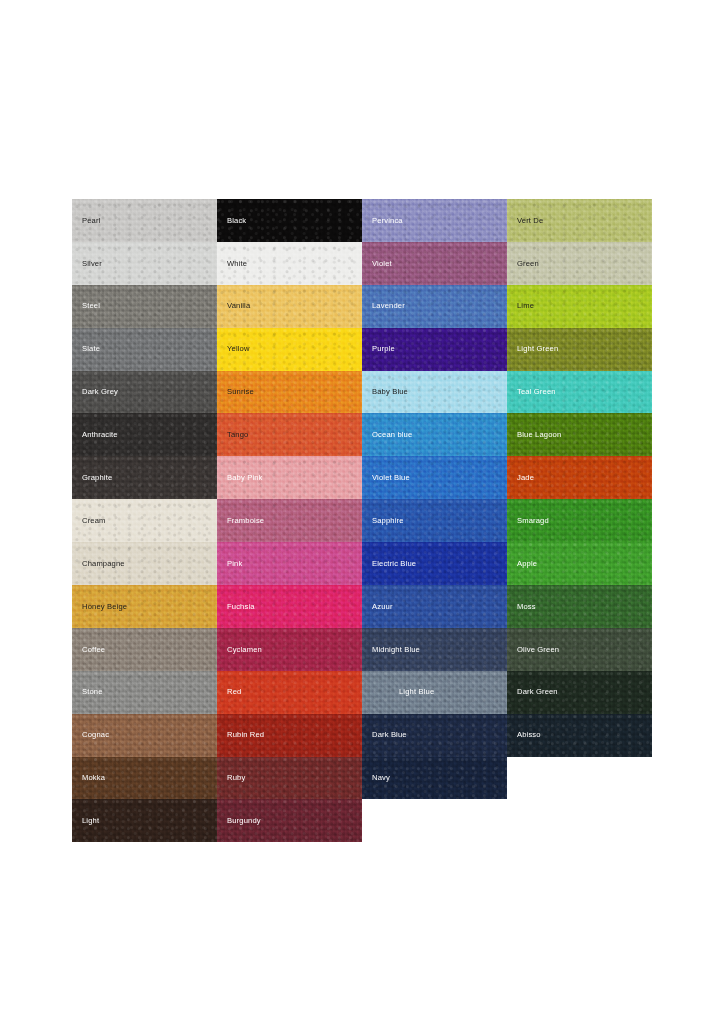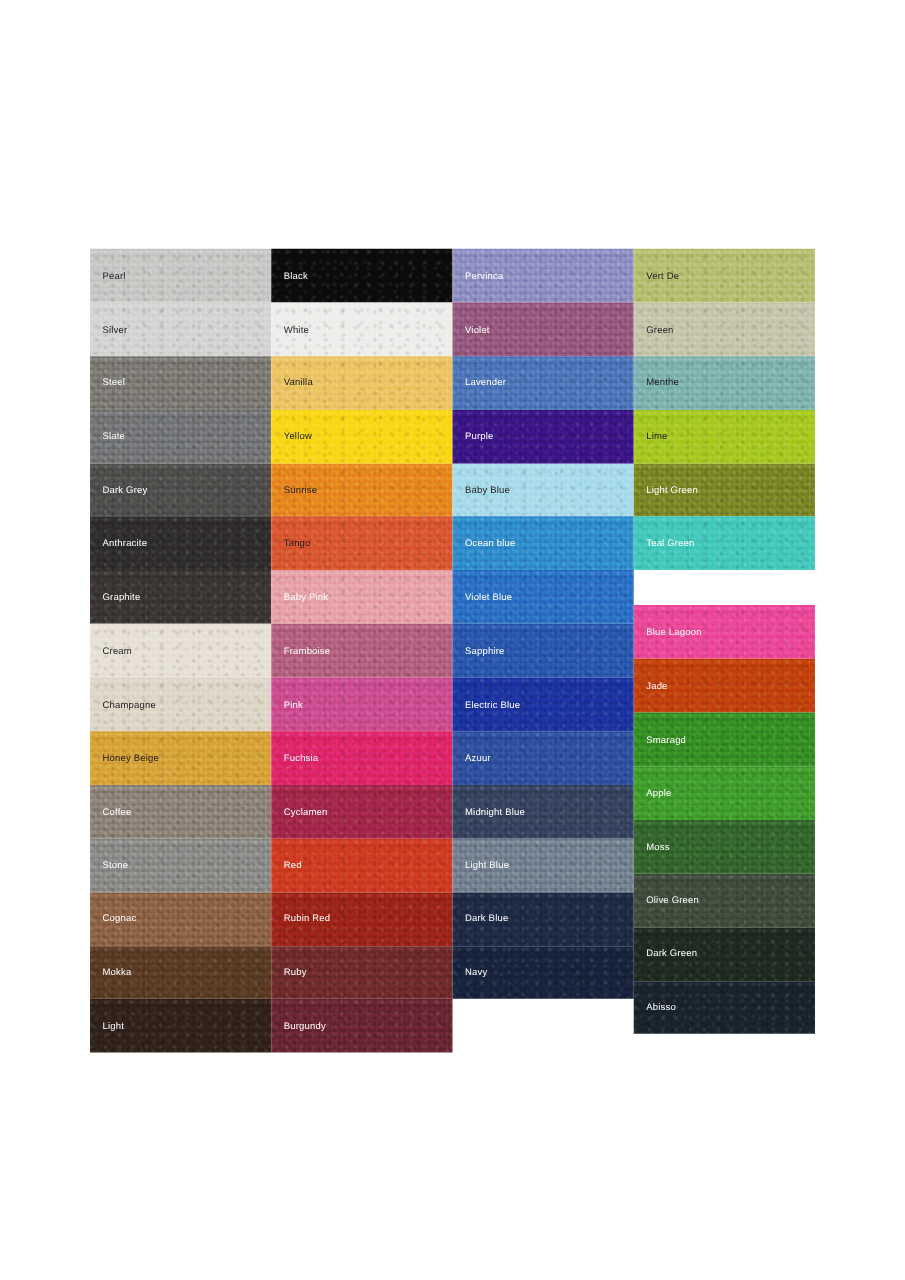"Menthe" div.swatch-cell { html: <div> <span>Menthe</span> </div> -> none }
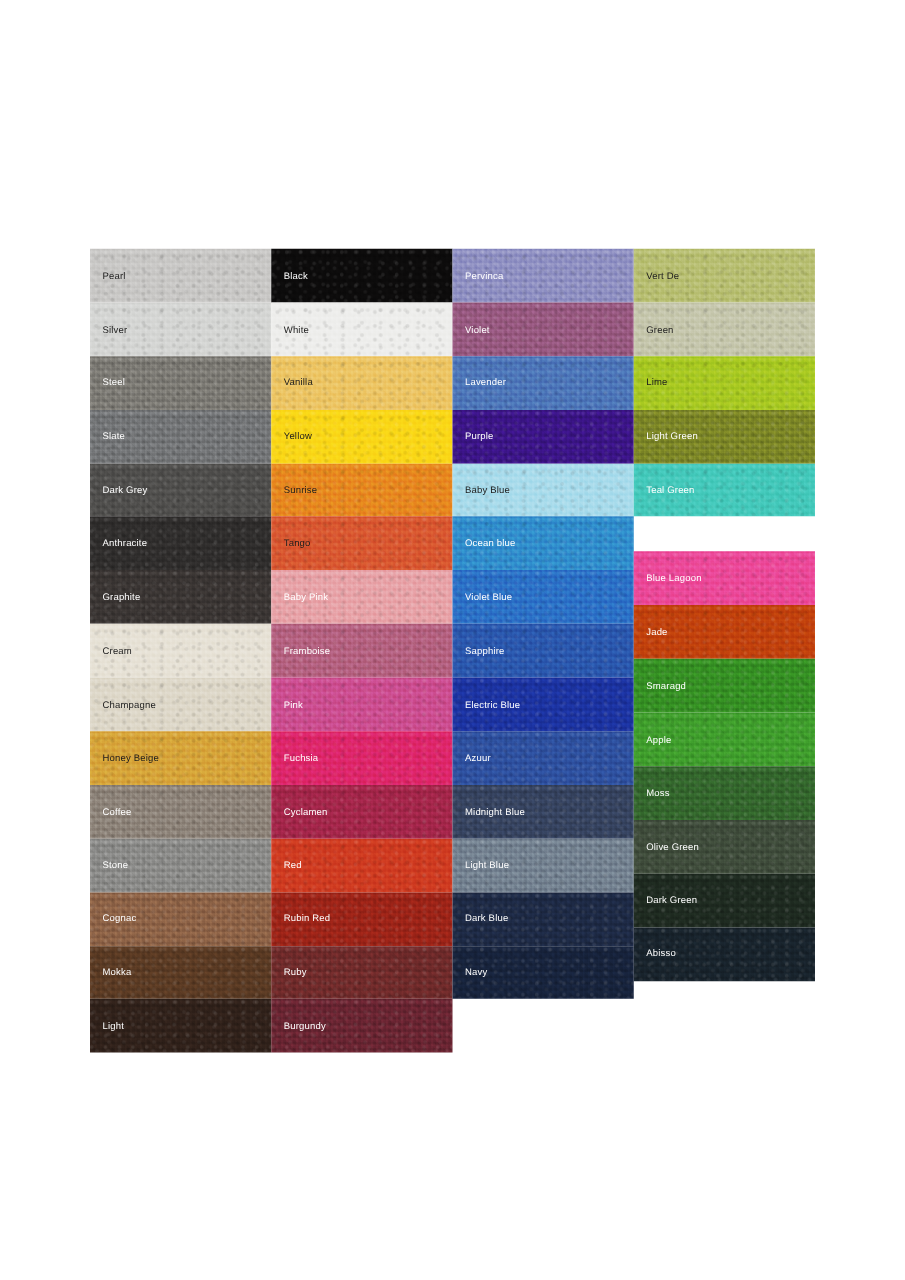"Blue Lagoon" div.swatch-cell { background-color: #ec4899 -> #4d7c0f; margin-top: 28px -> none }
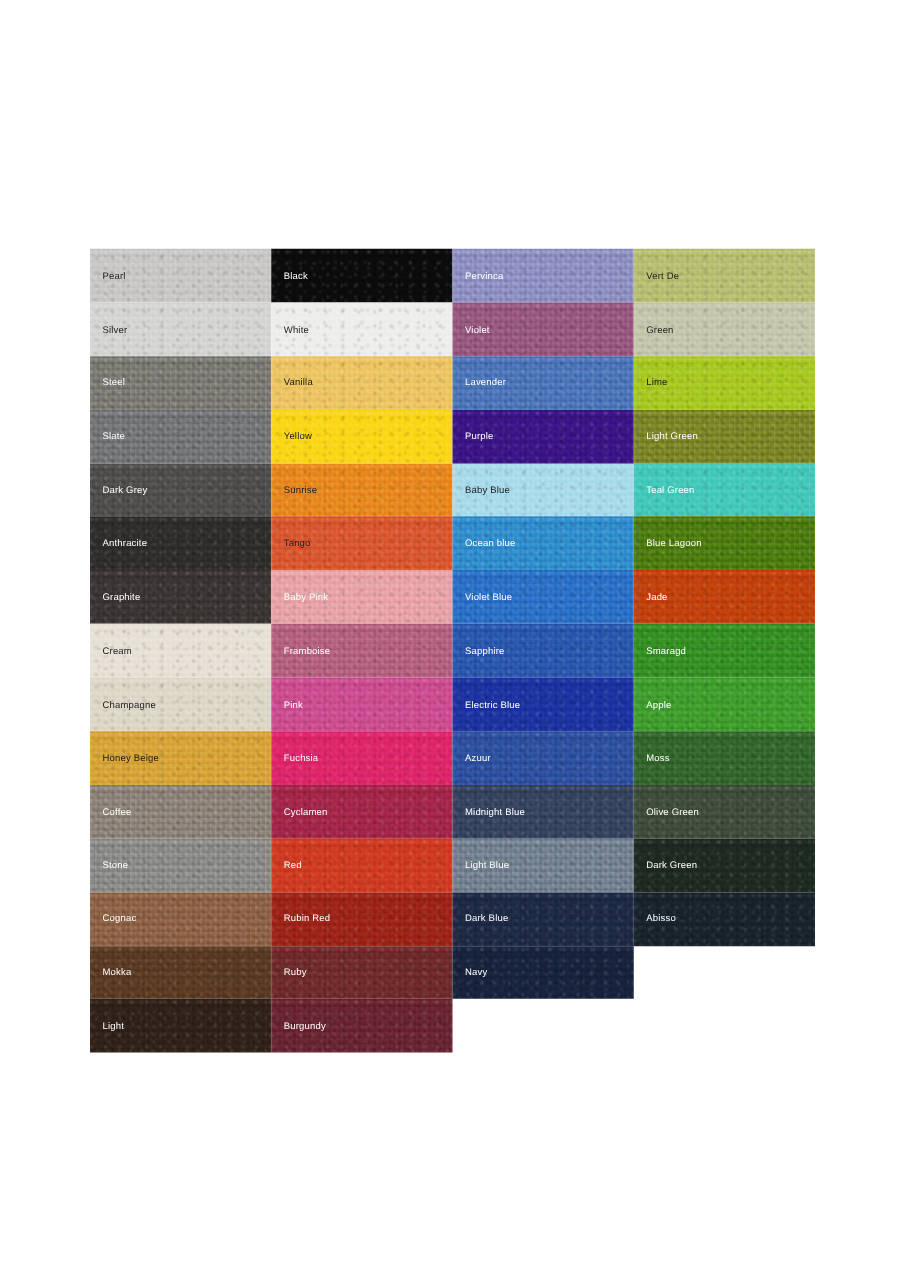"Light Blue" div.swatch-cell { padding-left: none -> 27px }
